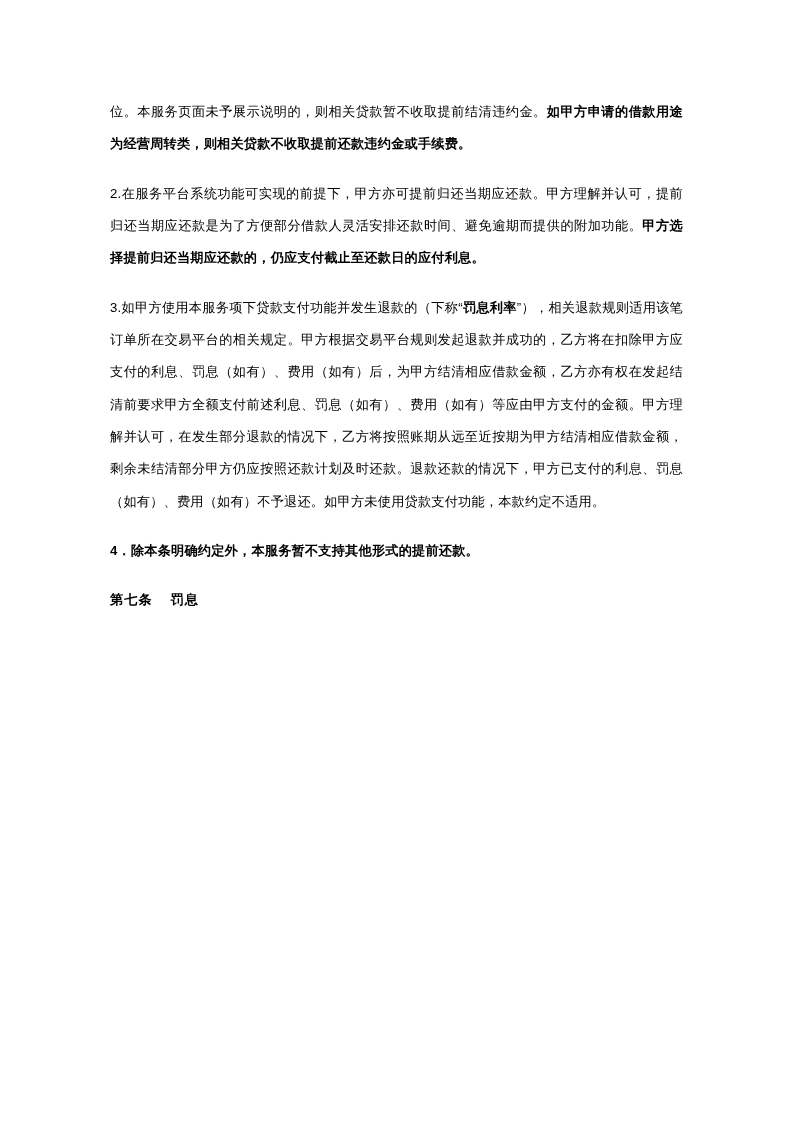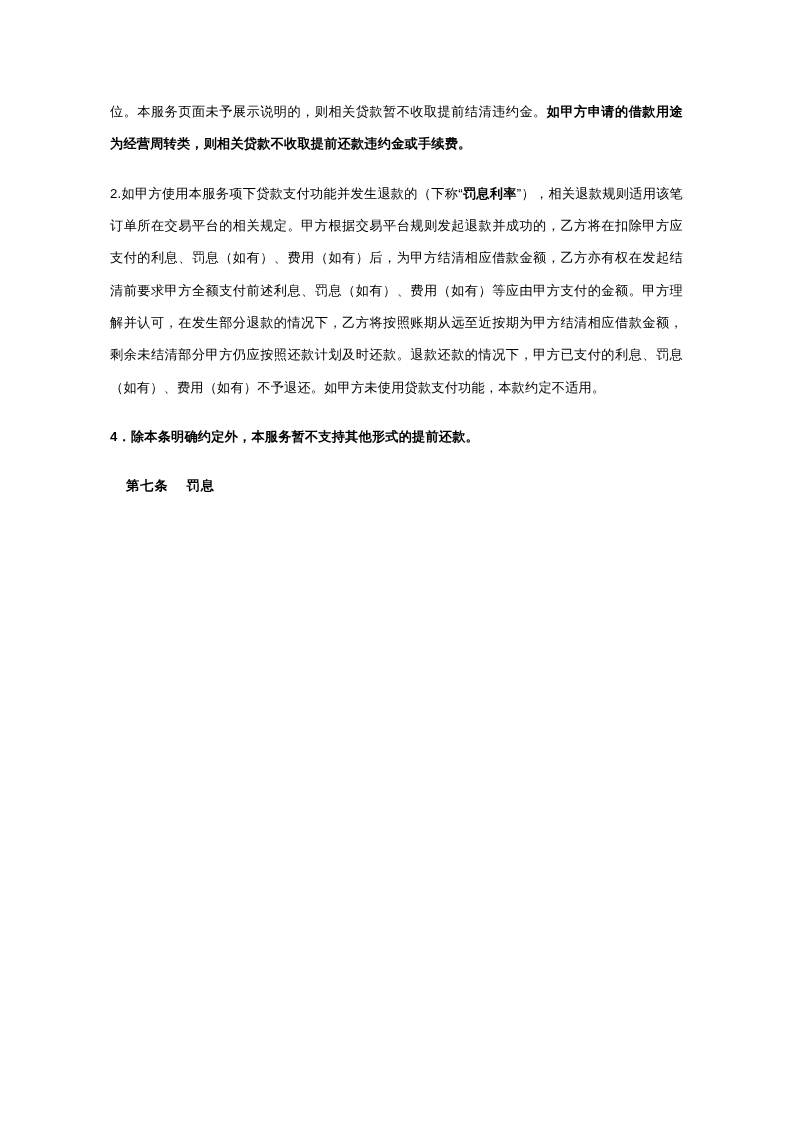"2.在服务平台系统功能可实现的前提下，甲方亦可提前归还当期应还款。甲方理解并认可" p.para { html: none -> <p><span>2.在服务平台系统功能可实现的前提下，甲方亦可提前归还当期应还款。甲方理解并认可，提前归还当期应还款是为了方便部分借款人灵活安排还款时间、避免逾期而提供的附加功能。</span><span>甲方选择提前归还当期应还款的，仍应支付截止至还款日的应付利息。</span></p> }
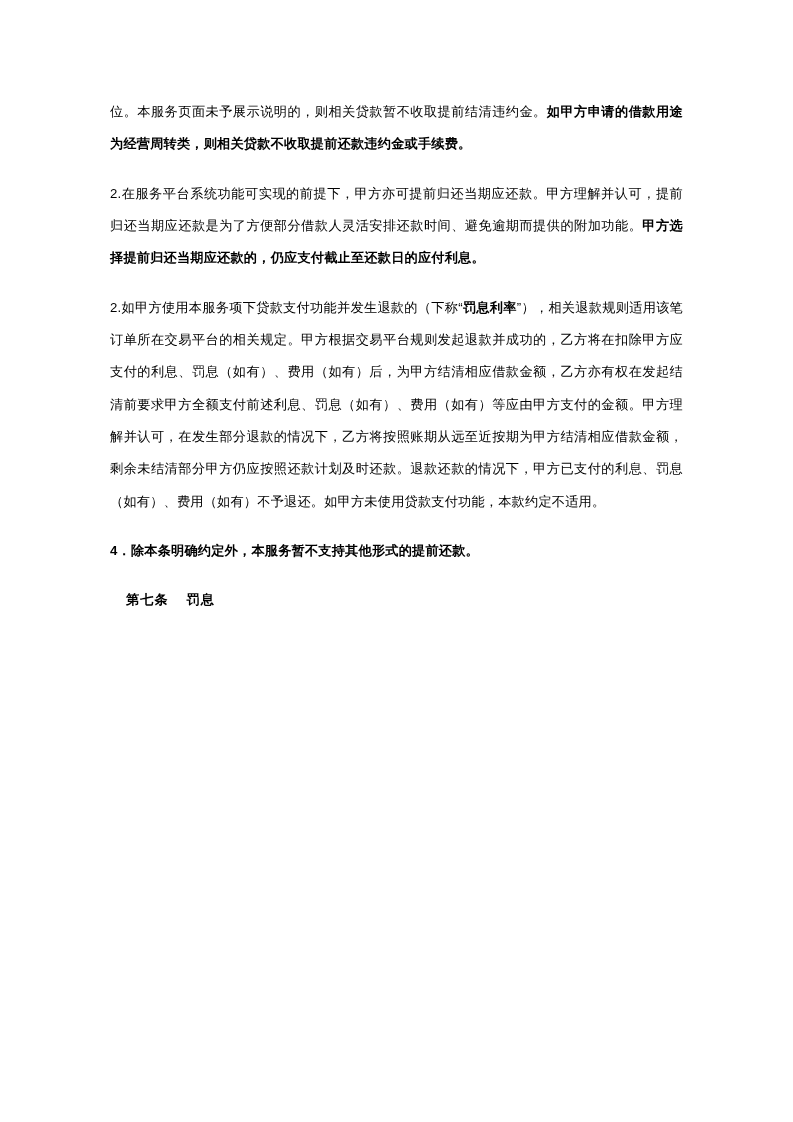"2.如甲方使用本服务项下贷款支付功能并发生退款的（下称“" span { text: 2 -> 3 }
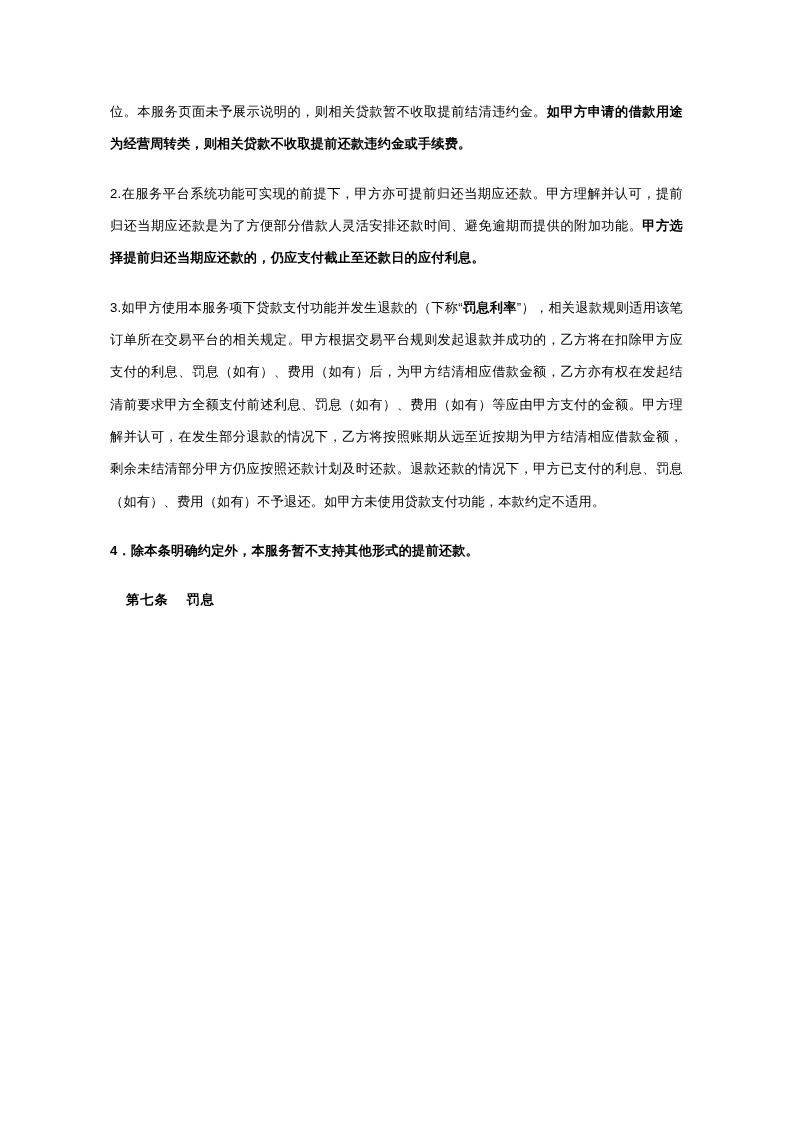"第七条 罚息" .heading { margin: 0 0 17px 16px -> 0 0 17px 0 }
